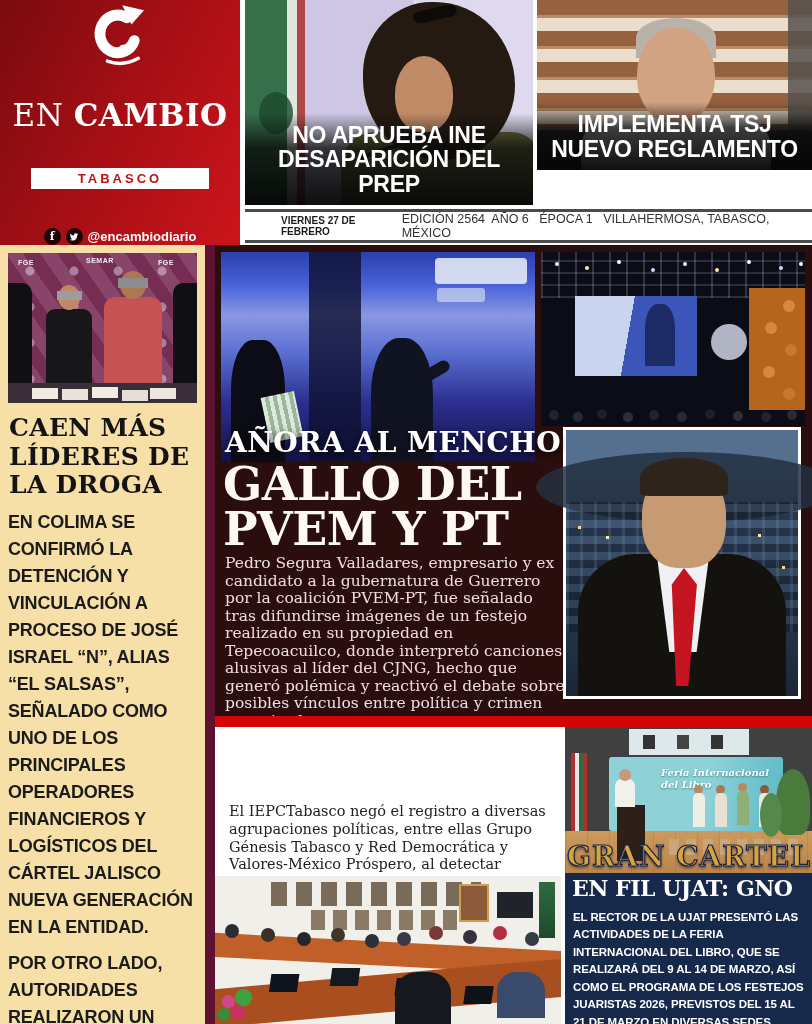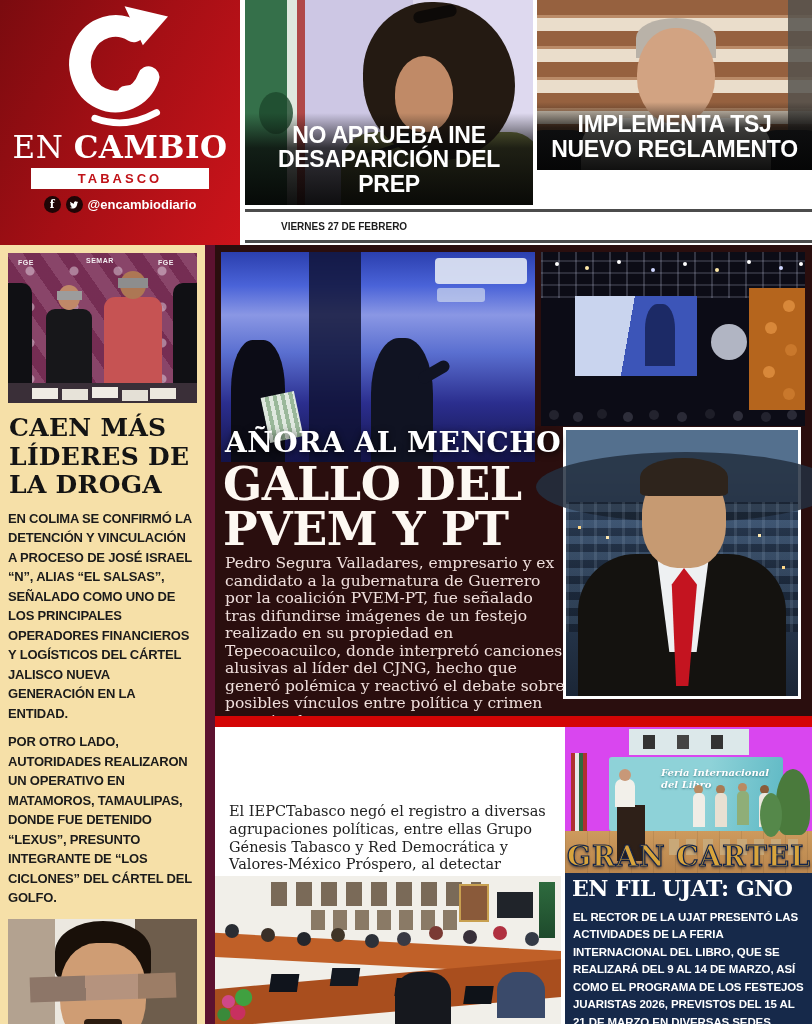"EN CAMBIO" .masthead { gap: none -> 32px }
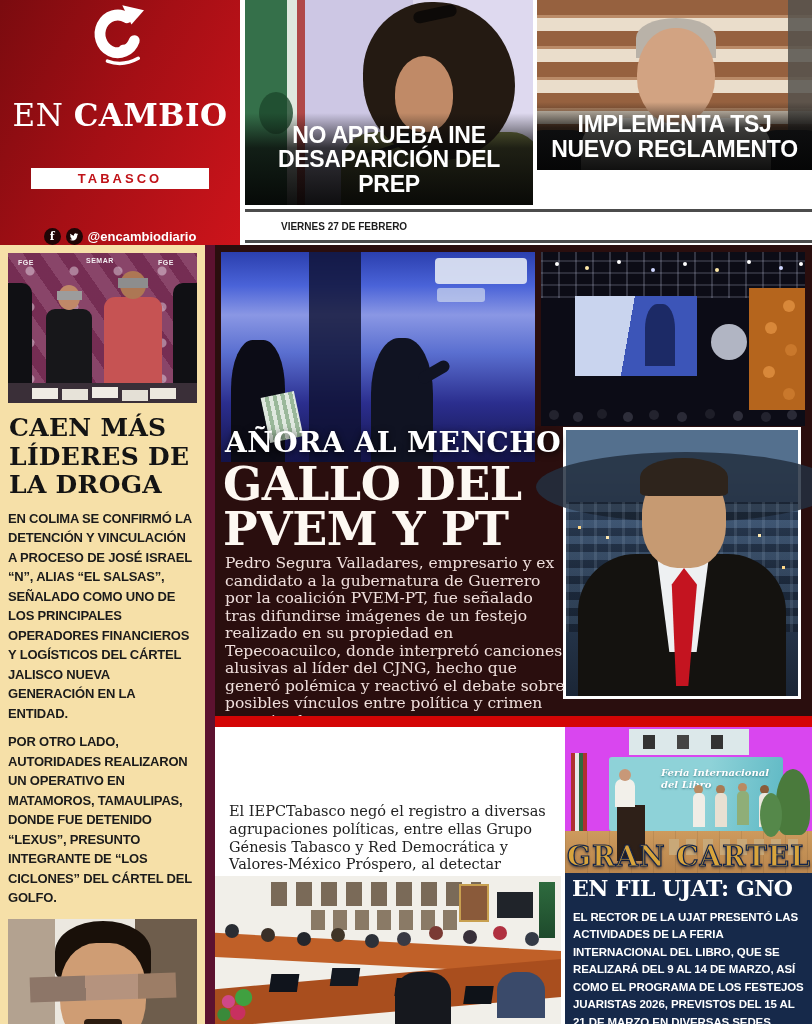"EDICIÓN 2564 AÑO 6 ÉPOCA" span.edition-txt { html: none -> <span>EDICIÓN 2564 AÑO 6 ÉPOCA 1 VILLAHERMOSA, TABASCO, MÉXICO</span> }
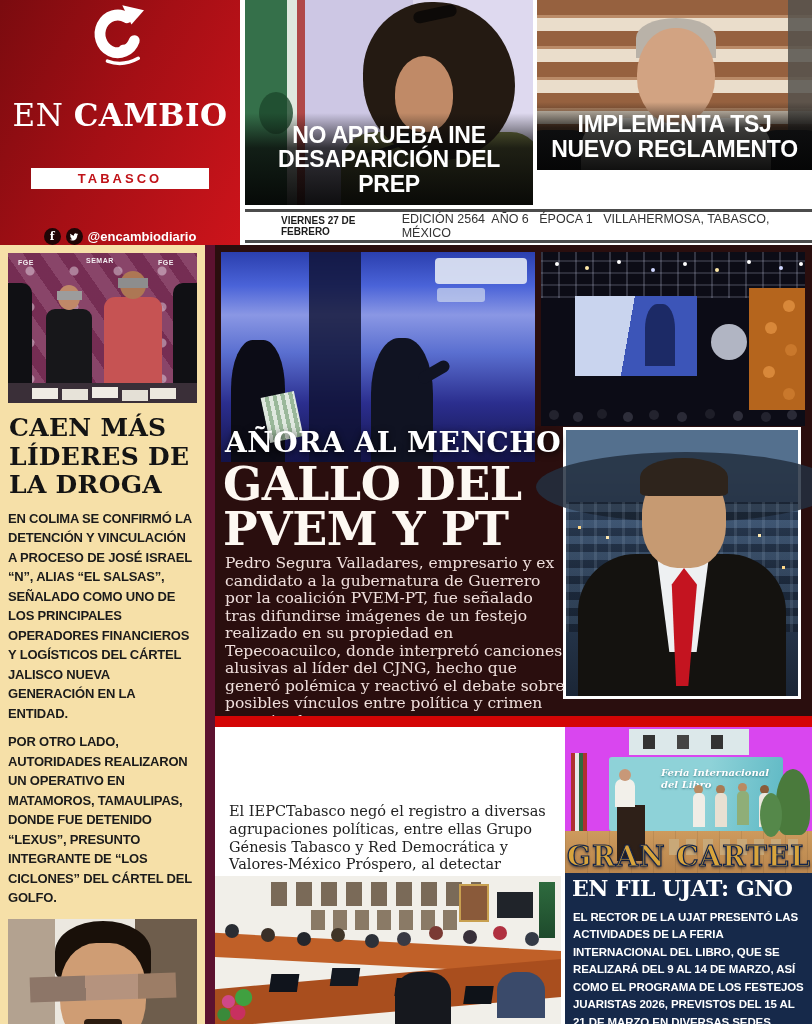"EN COLIMA SE CONFIRMÓ LA" .drug-p { font-size: 13px -> 18px }
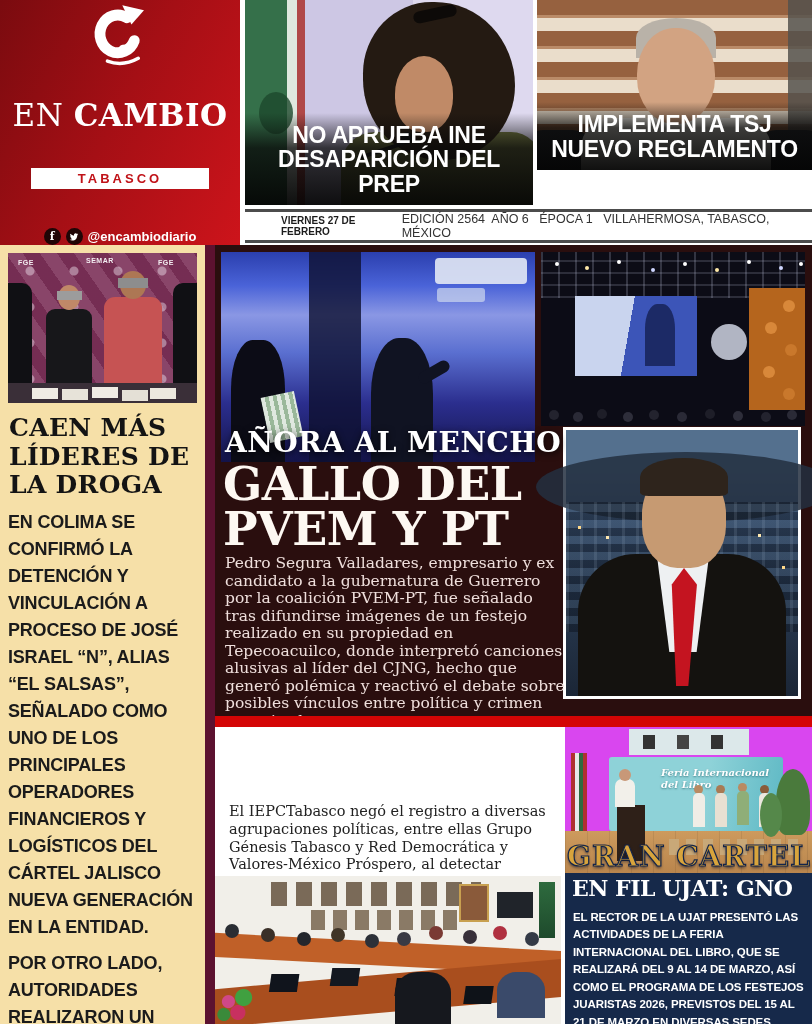"Feria Internacional del Libro" .ujat-ph { background: #d946ef -> #404040 }
